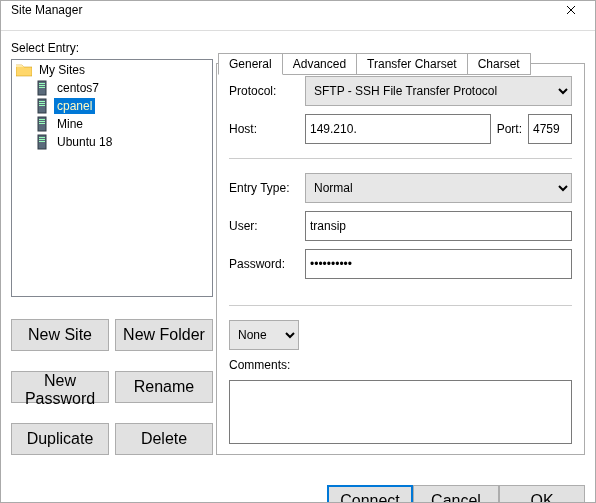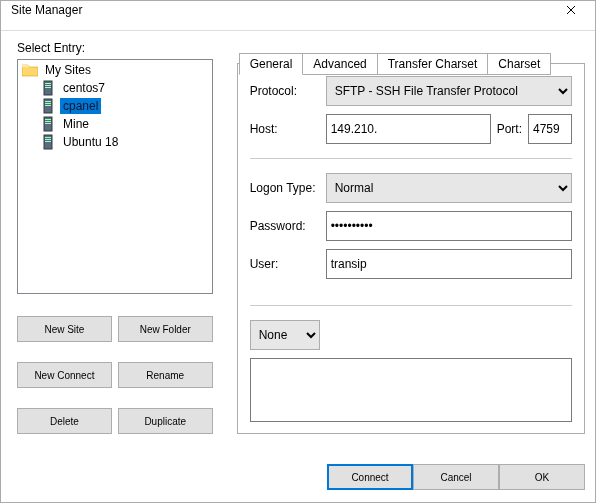"Select Entry:" .content { gap: 24px -> 3px; padding: 10px 10px 6px 16px -> 10px 10px 6px 10px }
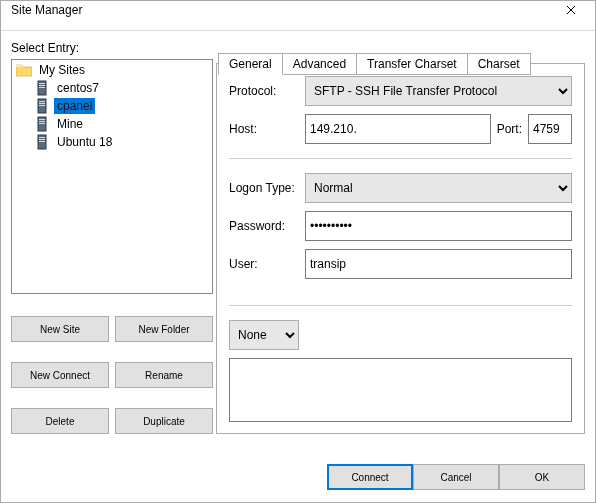"cpanel" .tree-row.selected .label { color: #0f172a -> #fef9c3 }
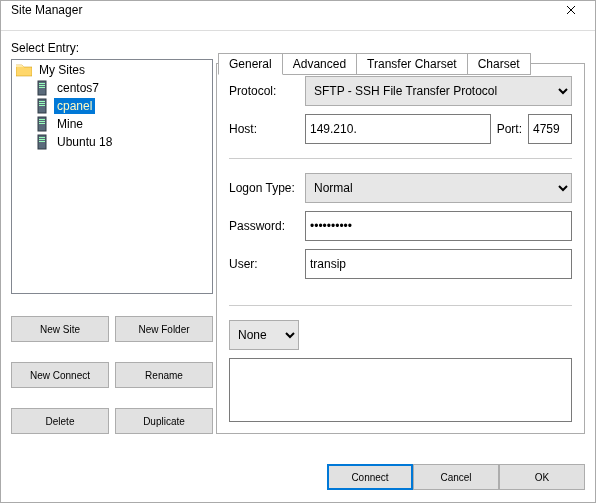"Logon Type:" label { text: Logon -> Entry }
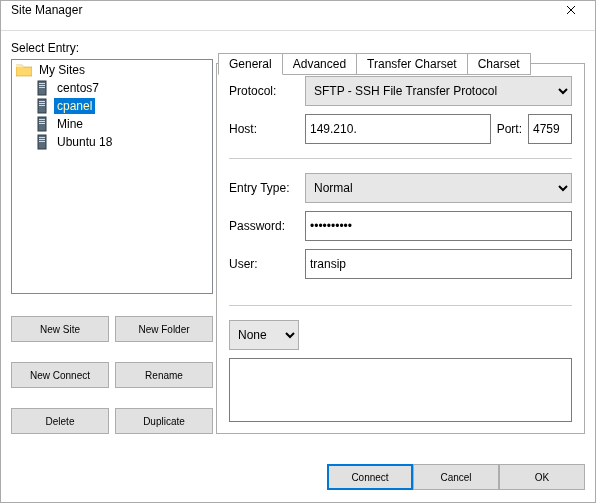"Password:" div.row { order: before "User:" -> after "User:" }
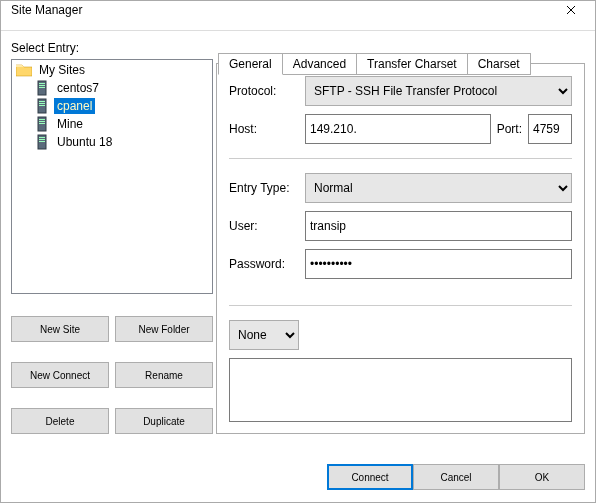"New Site" .winbtn { font-size: 10px -> 16px; height: 26px -> 32px }
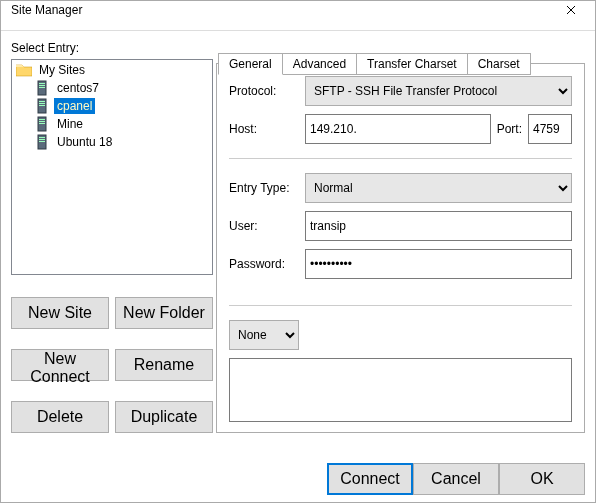"Comments:" div { html: none -> <div>Comments:</div> }
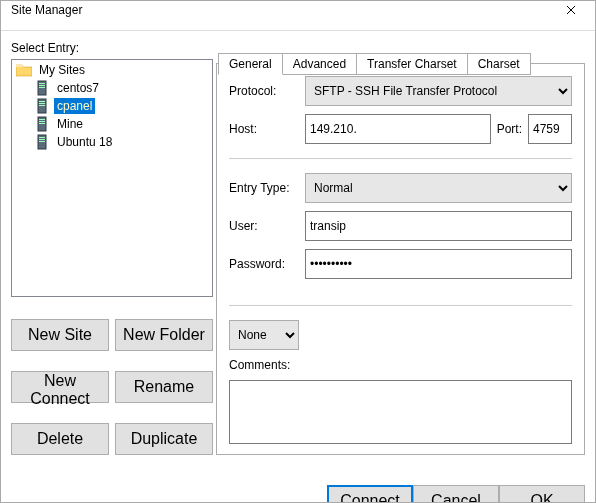"New Connect" button.winbtn { text: Connect -> Password }
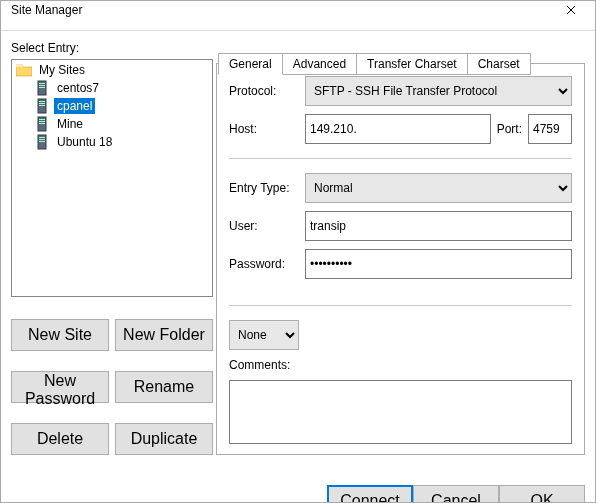"Delete" button.winbtn { order: before "Duplicate" -> after "Duplicate" }
